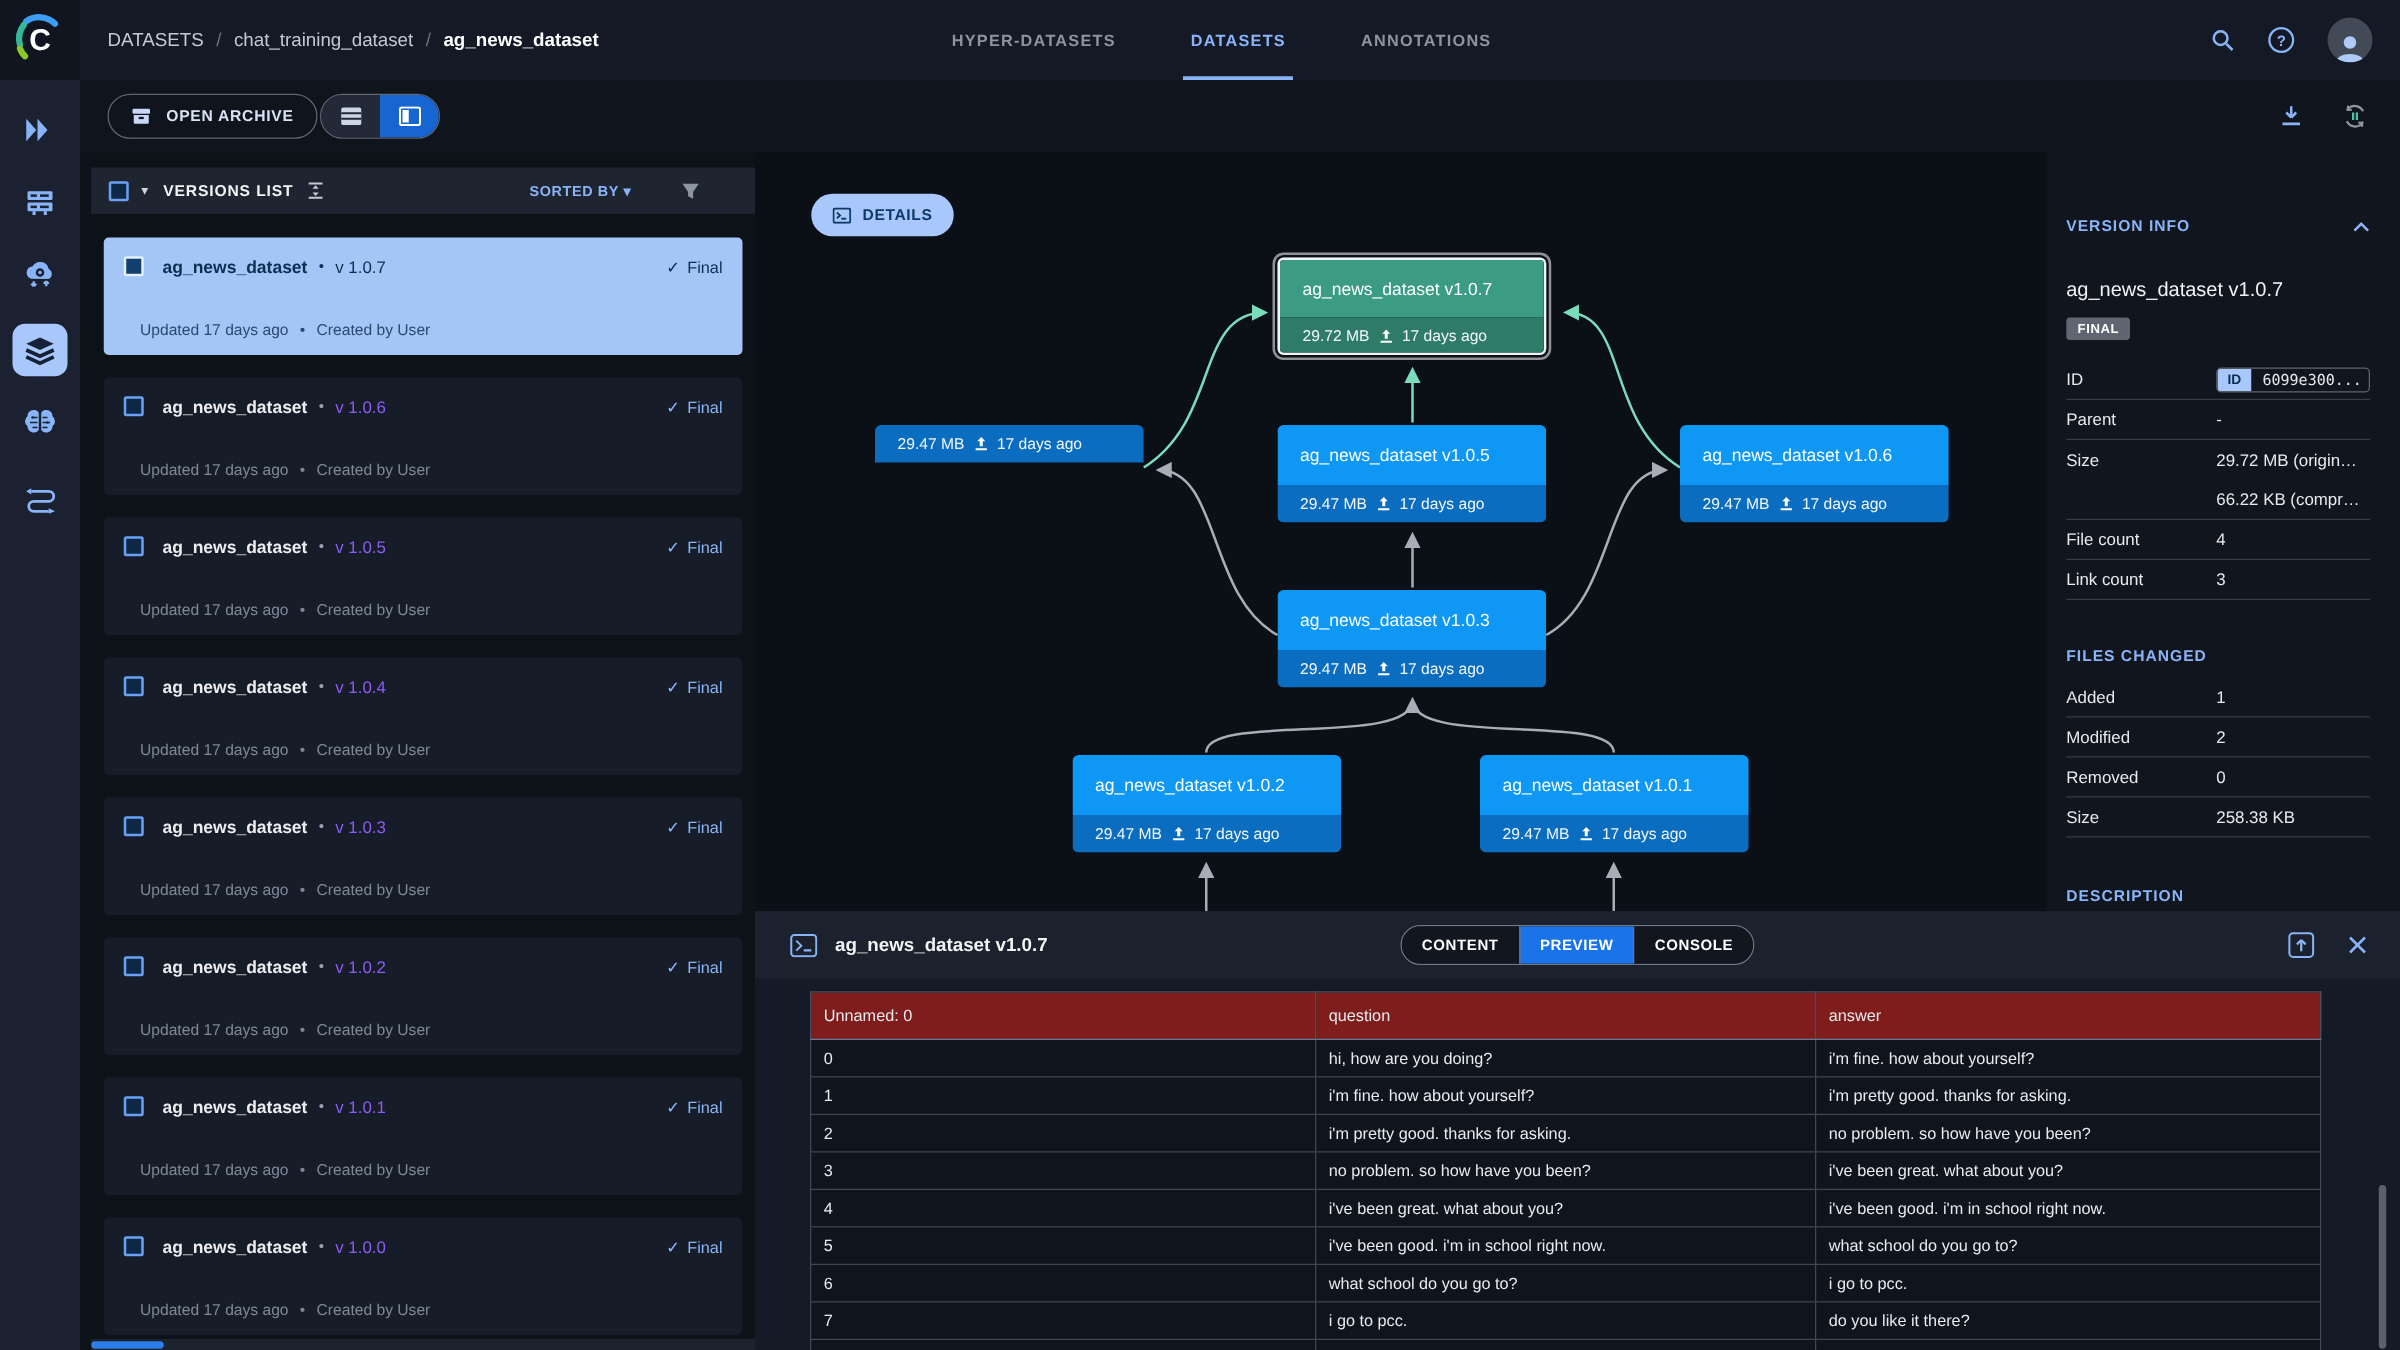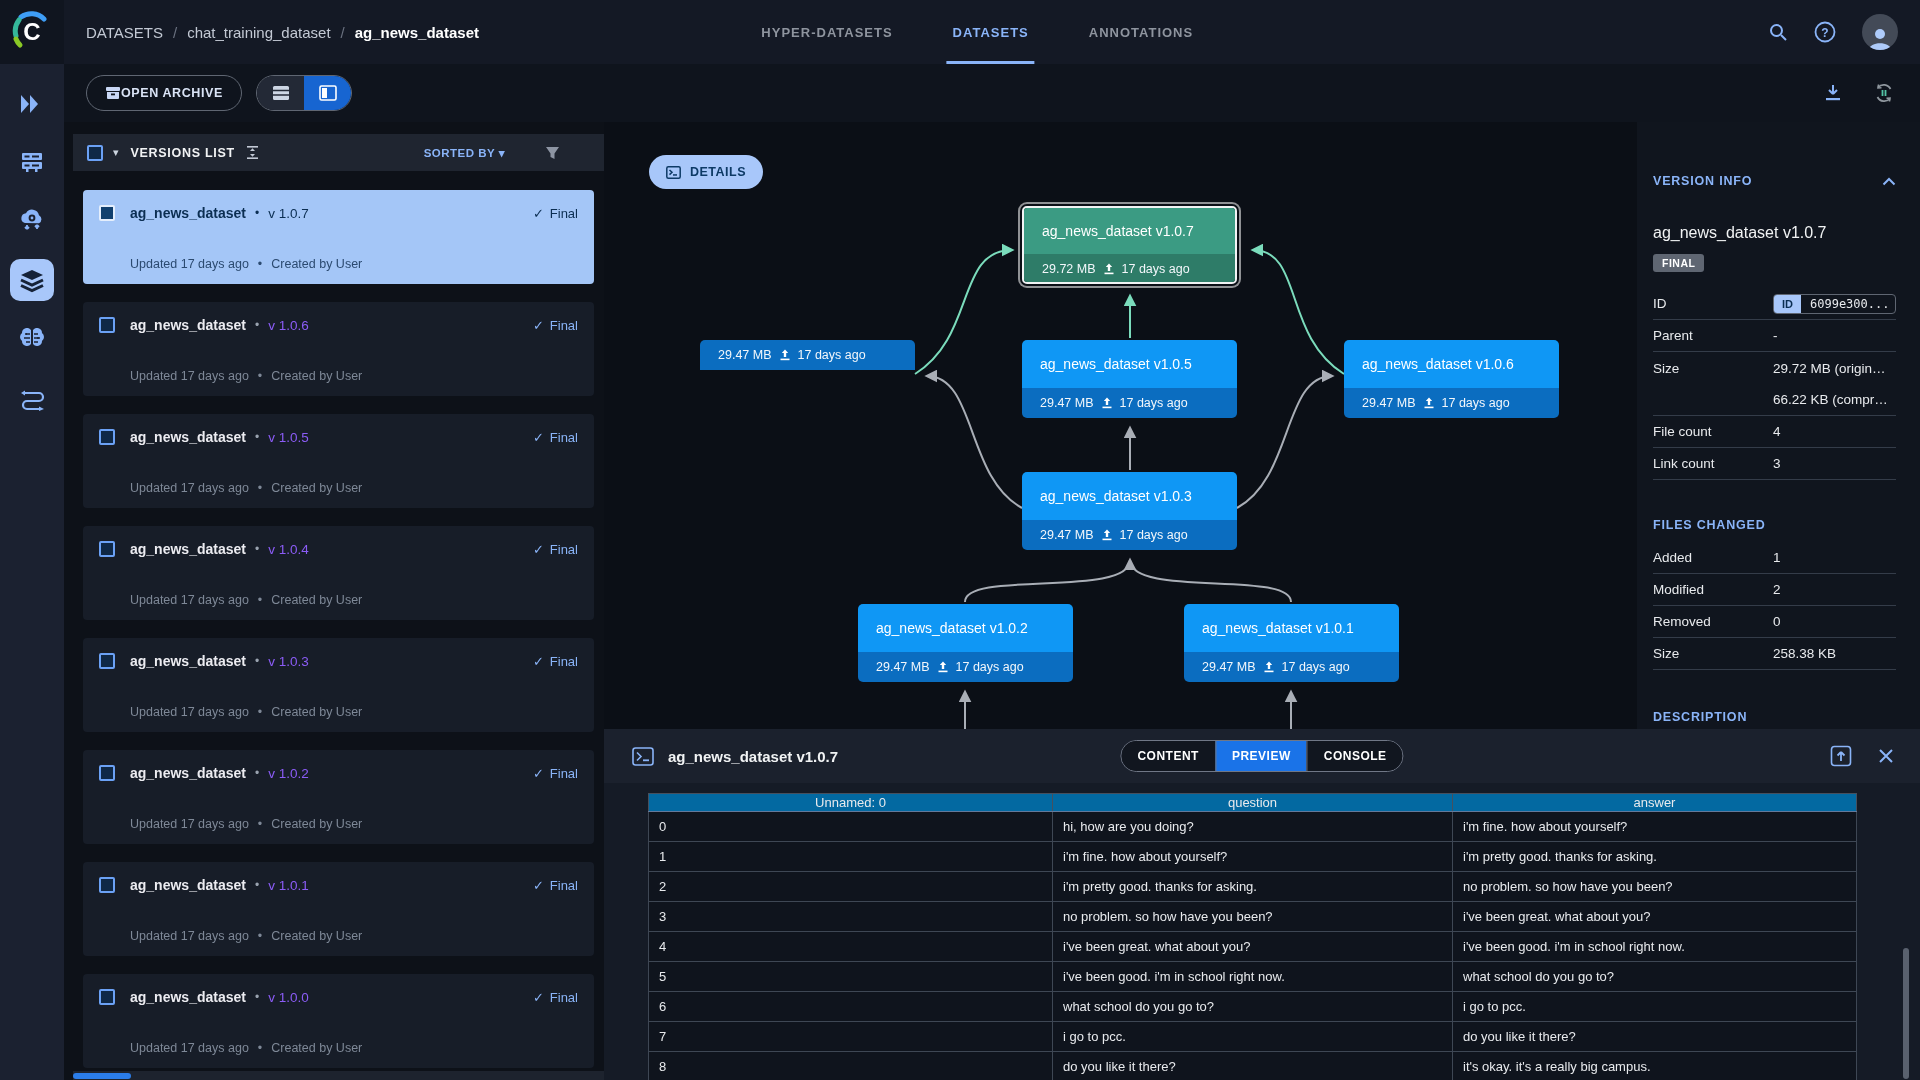"OPEN ARCHIVE" #open-archive { gap: 0 -> 12px }
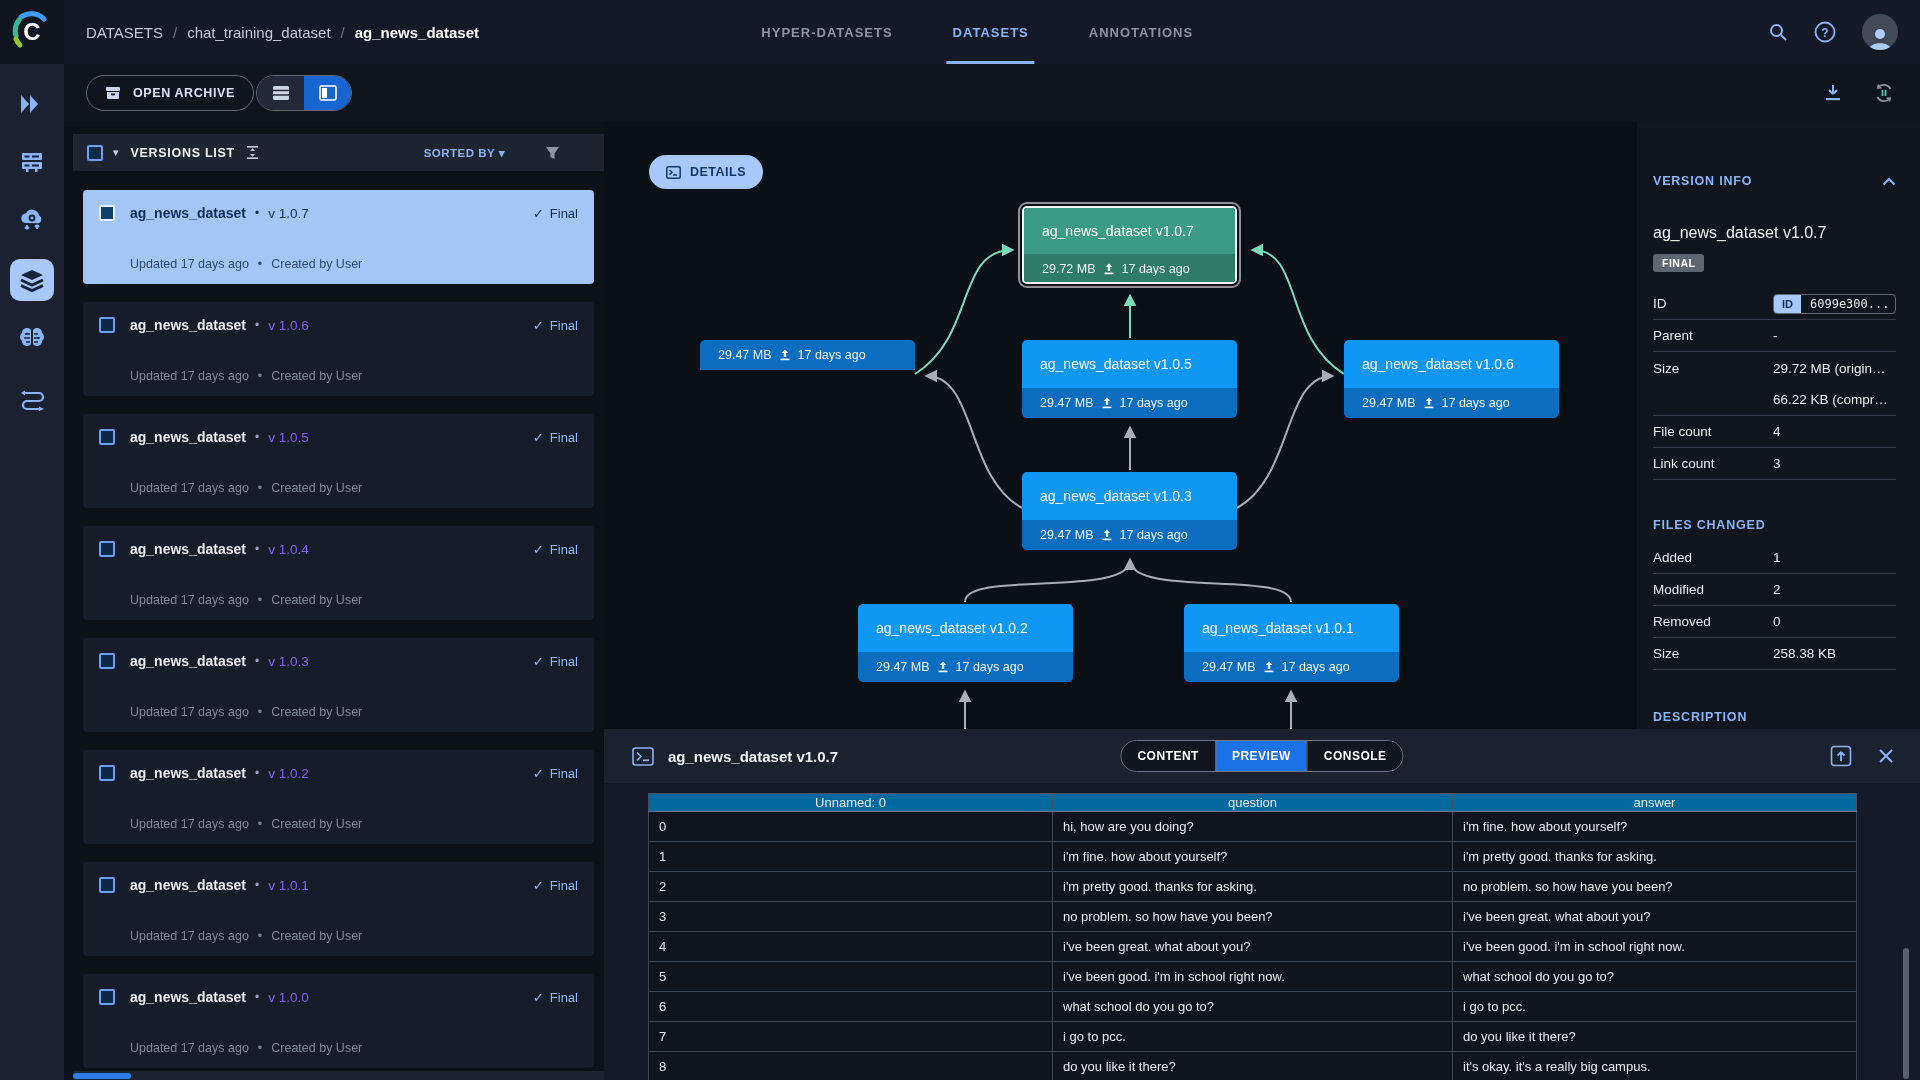"Updated 17 days ago" .v-item .r2 { margin-left: 31px -> 13px }
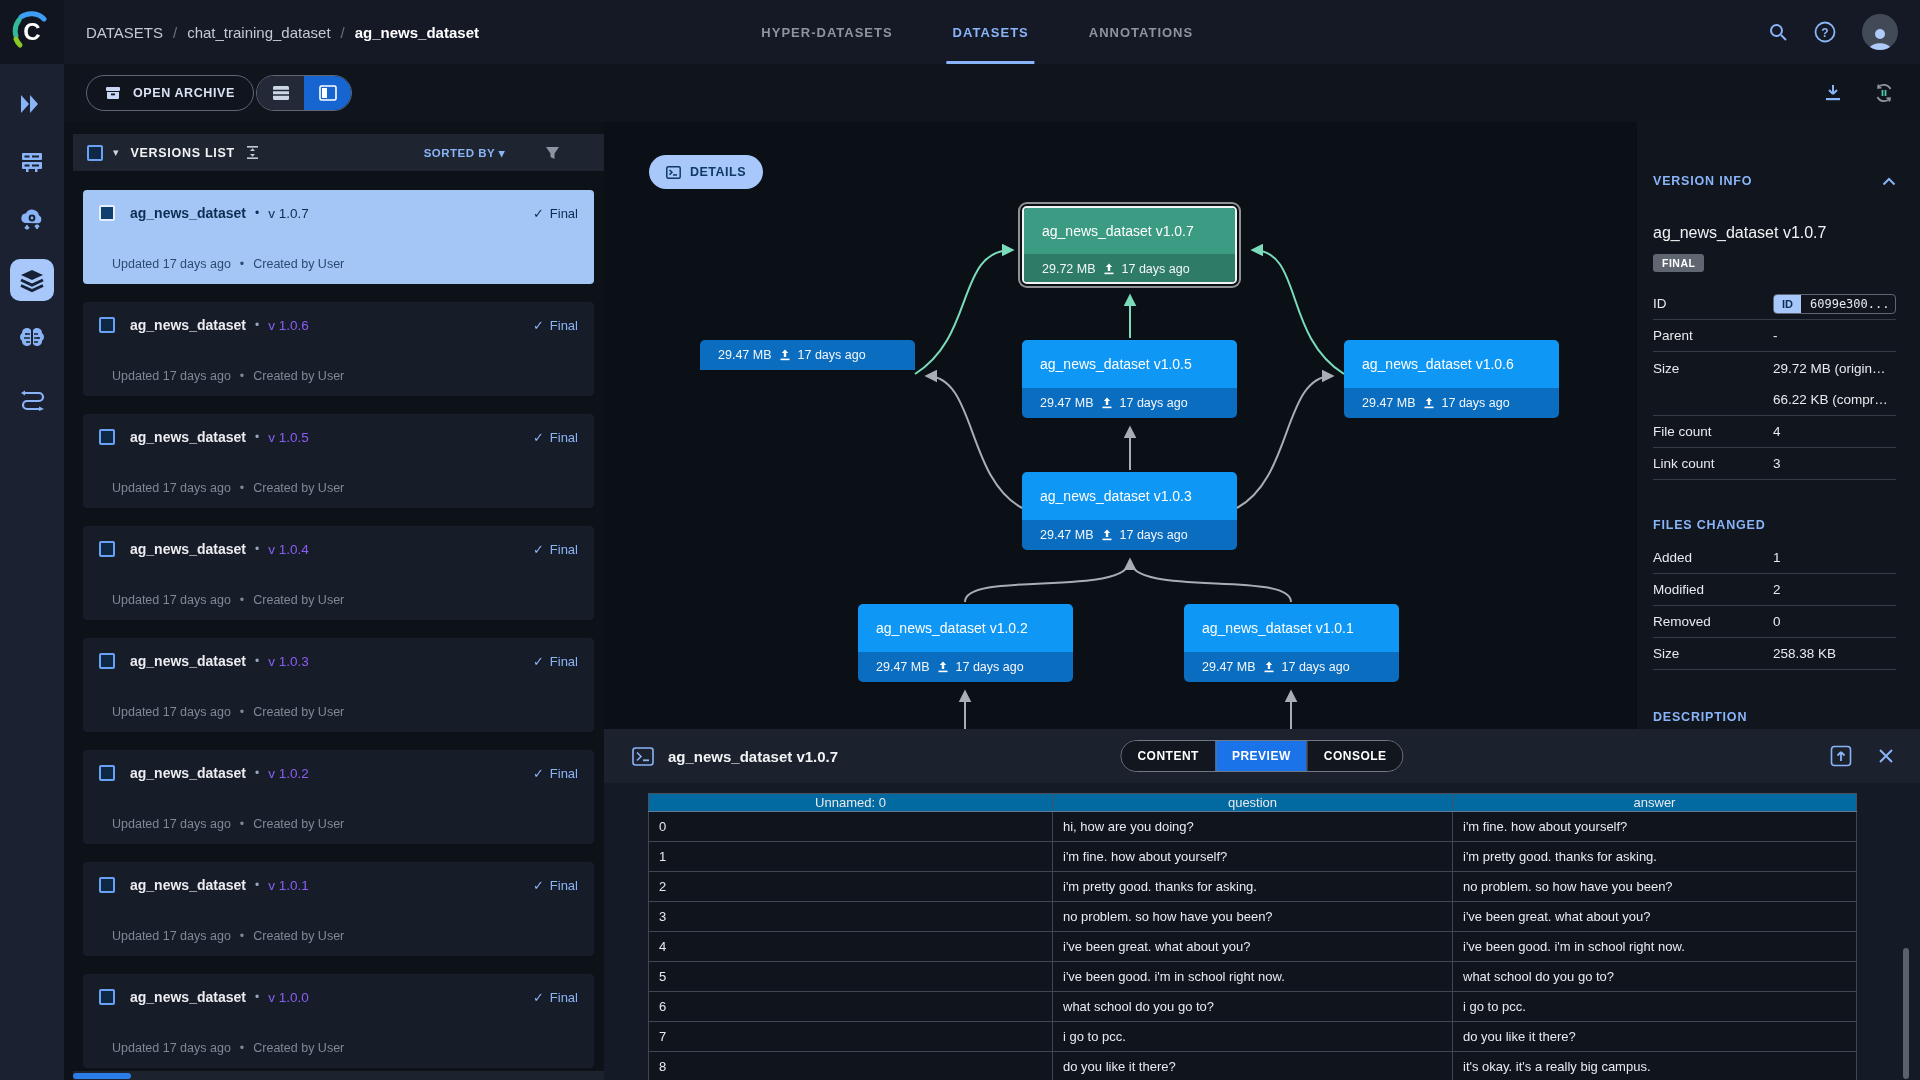"Unnamed: 0" #ptable th { background: #0369a1 -> #7f1d1d; height: 18px -> 38px; text-align: center -> left }
